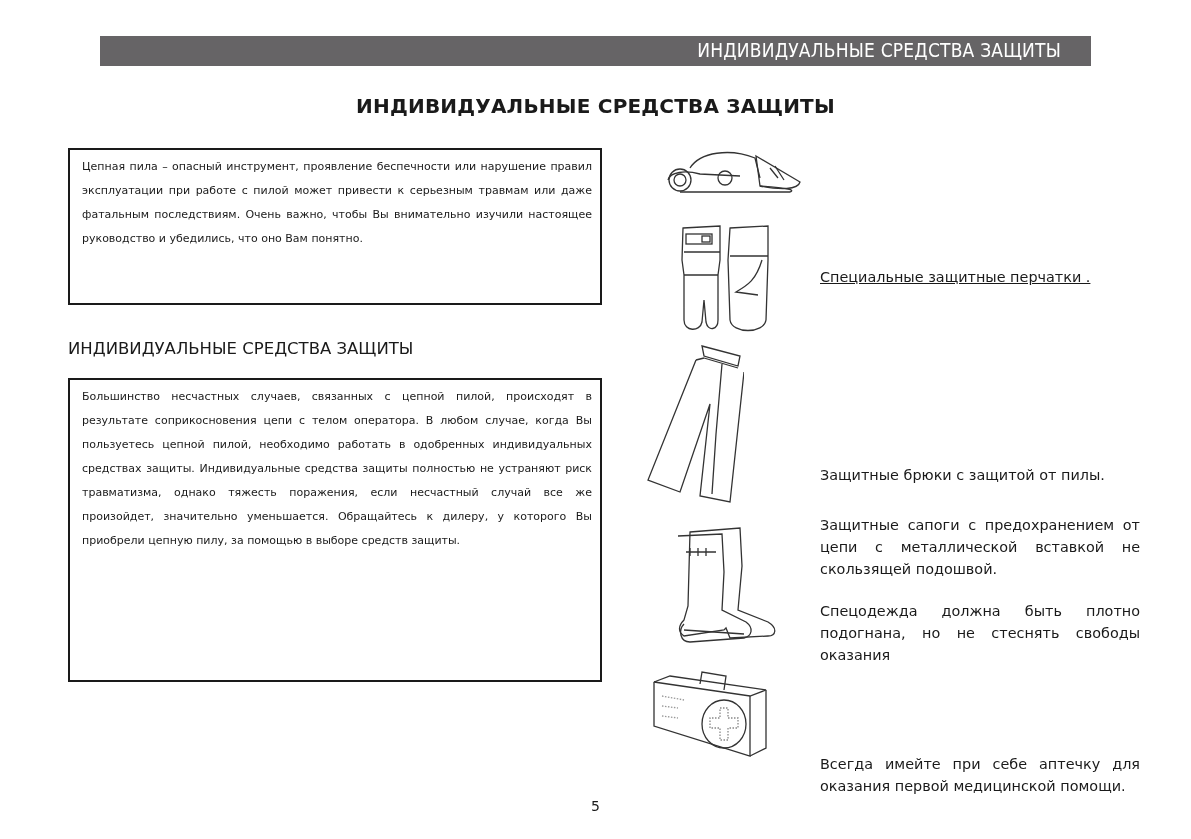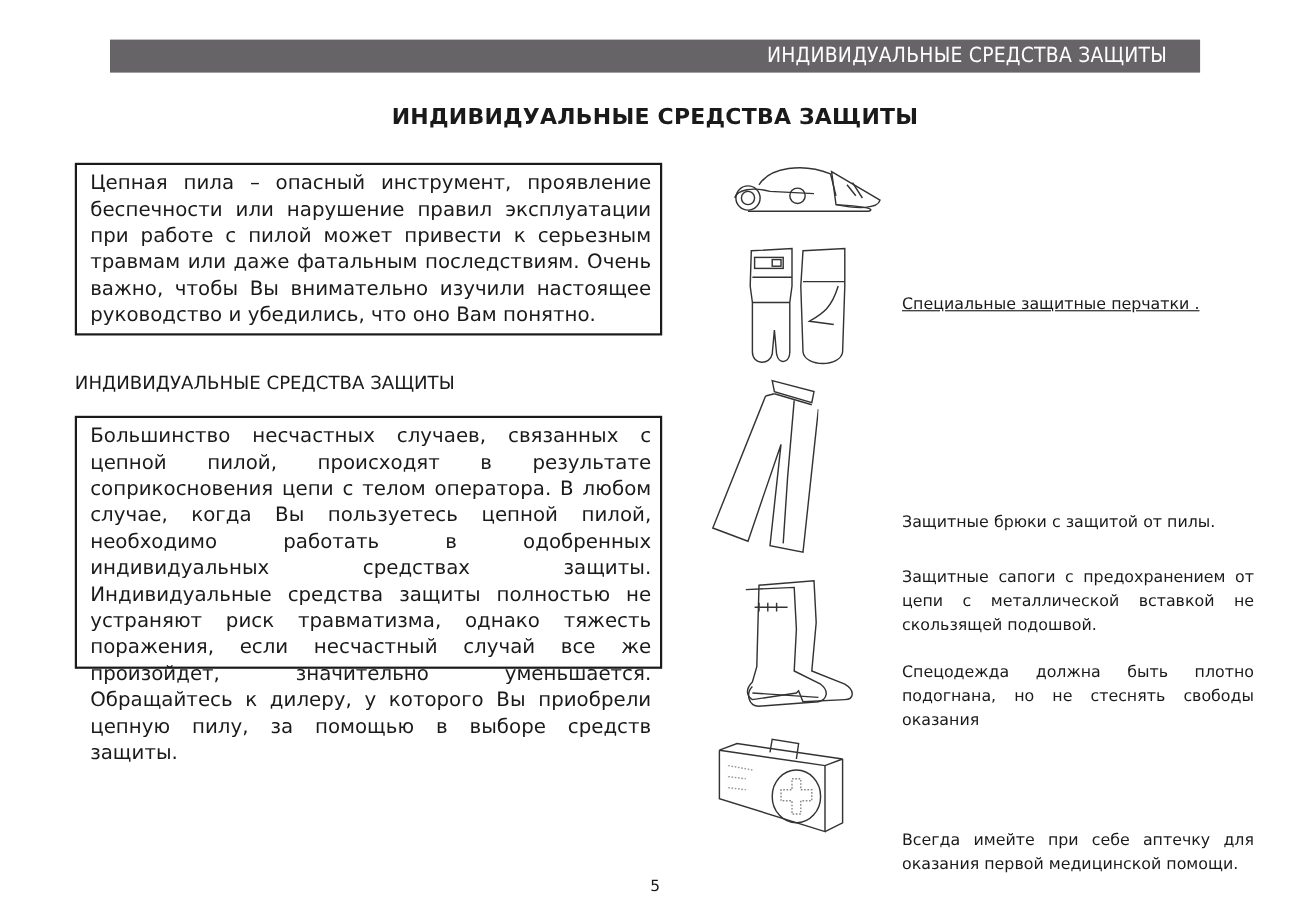"Цепная пила – опасный инструмент," .box { font-size: 18px -> 11px }
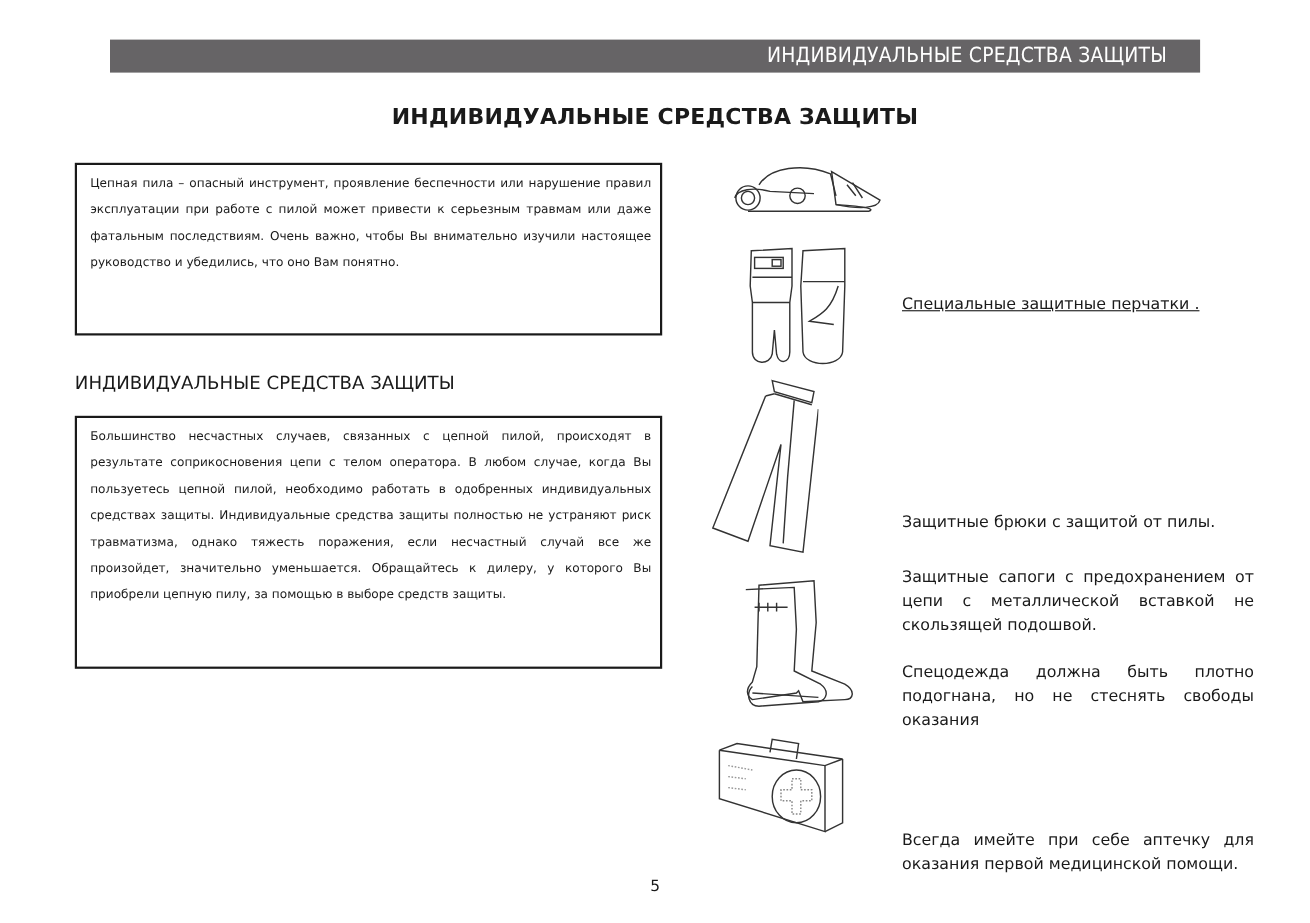"Большинство несчастных случаев," .box2 { height: 230px -> 304px }
